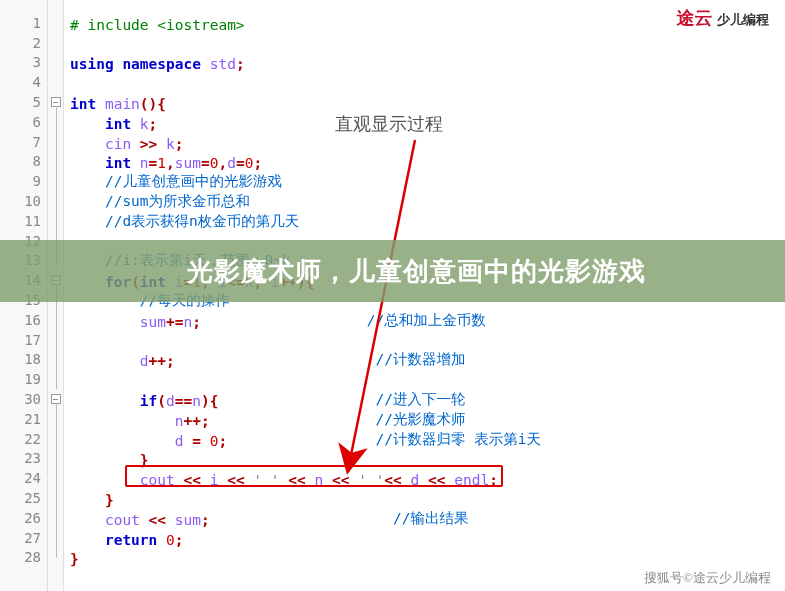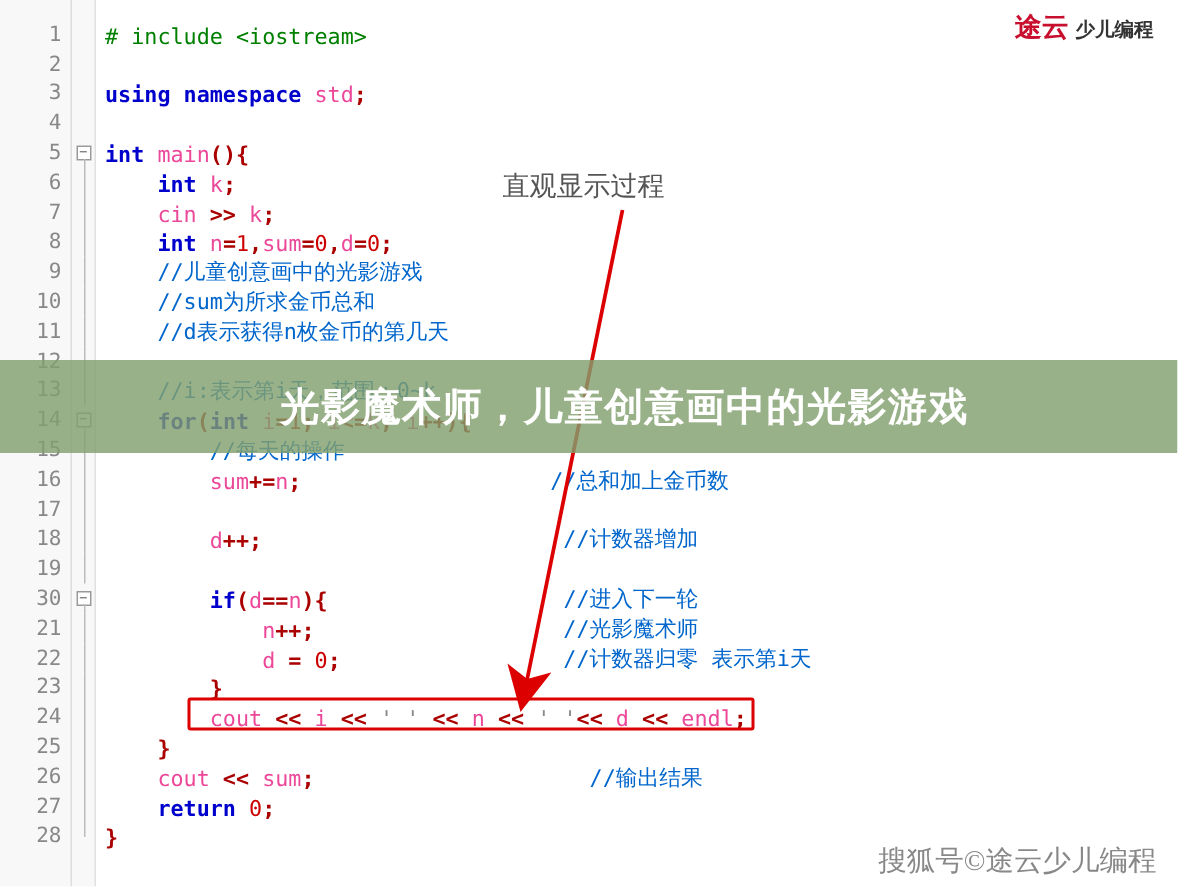"std" .id { color: #ec4899 -> #8b5cf6 }
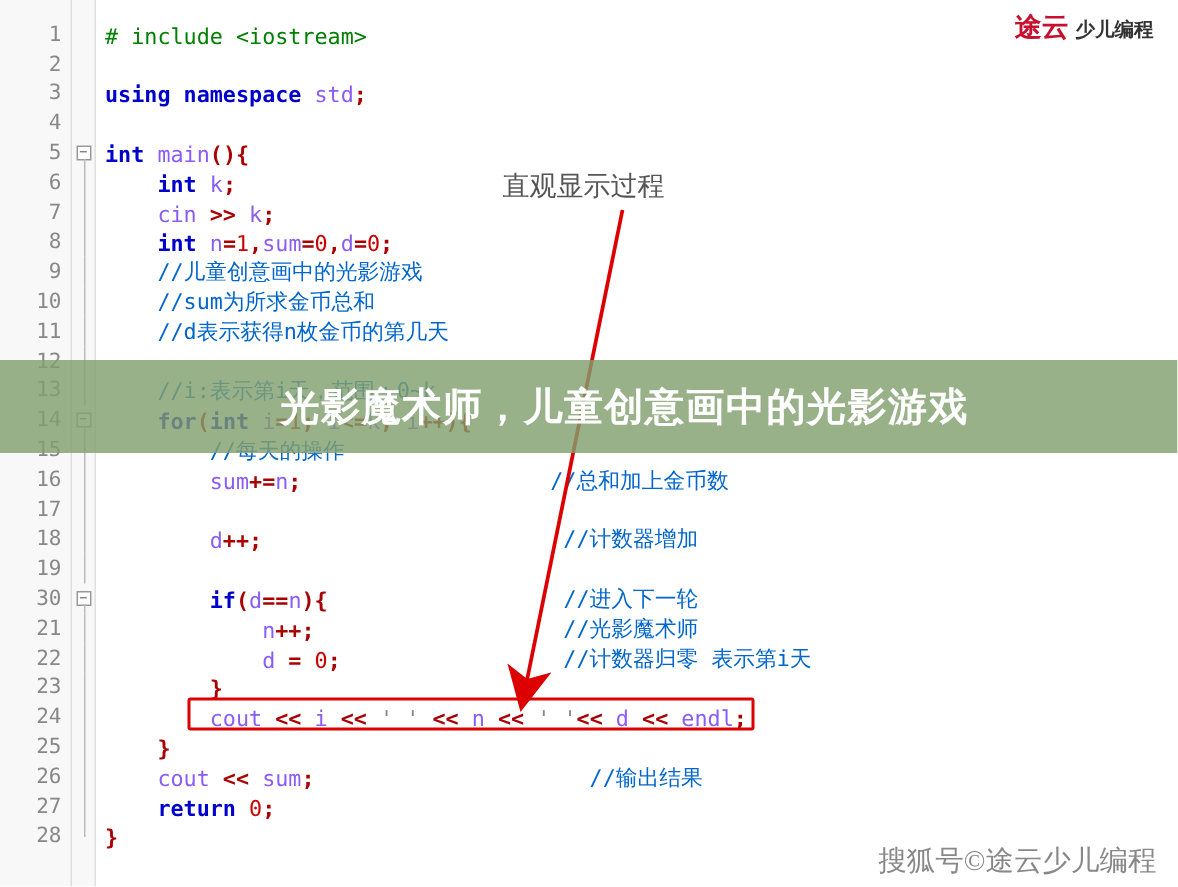"搜狐号©途云少儿编程" .watermark { font-size: 19px -> 13px }
